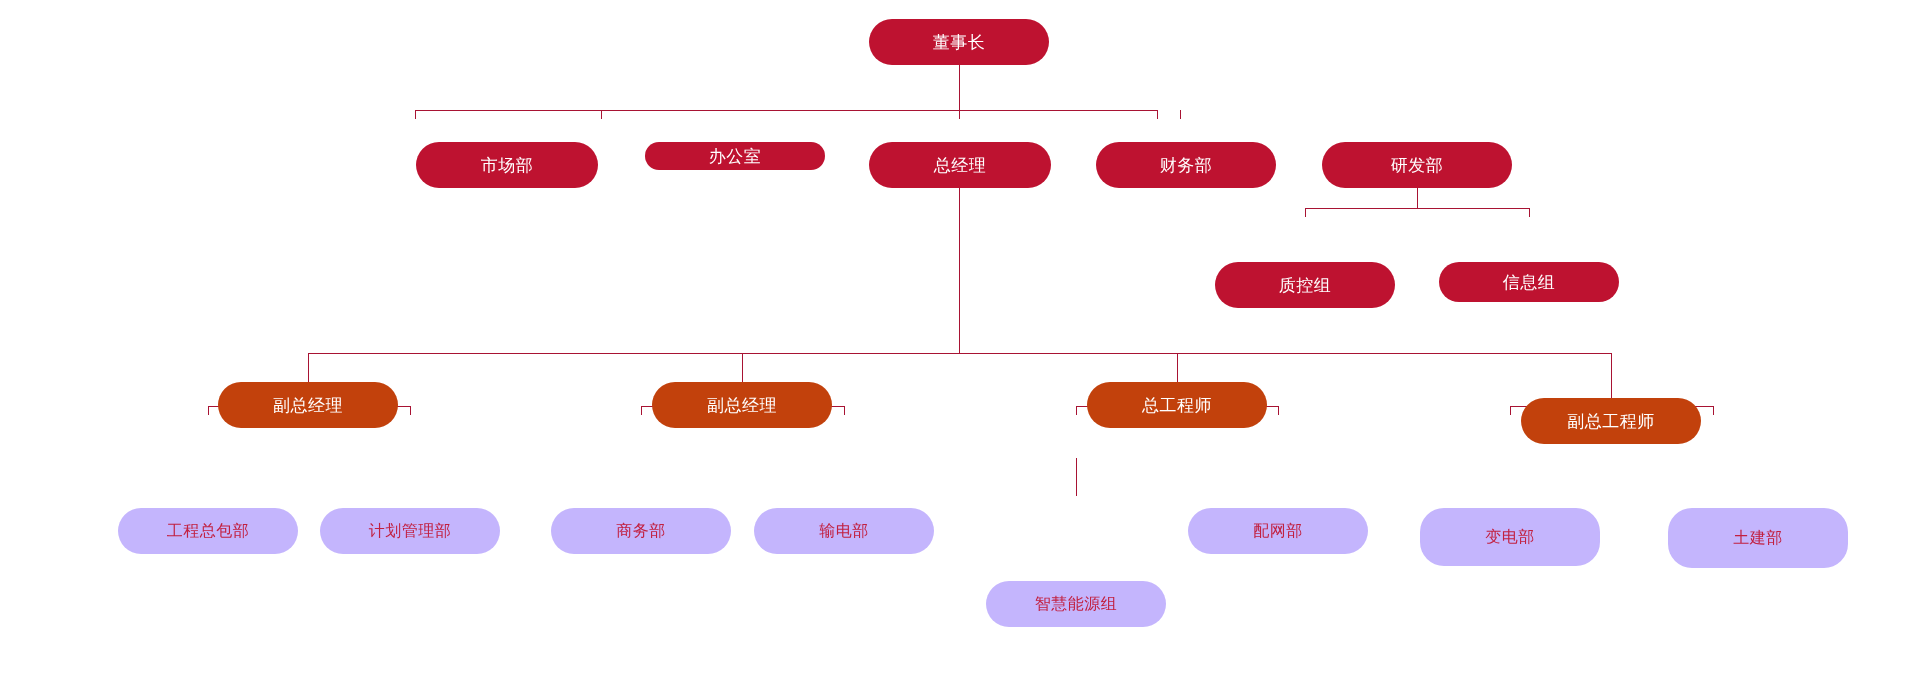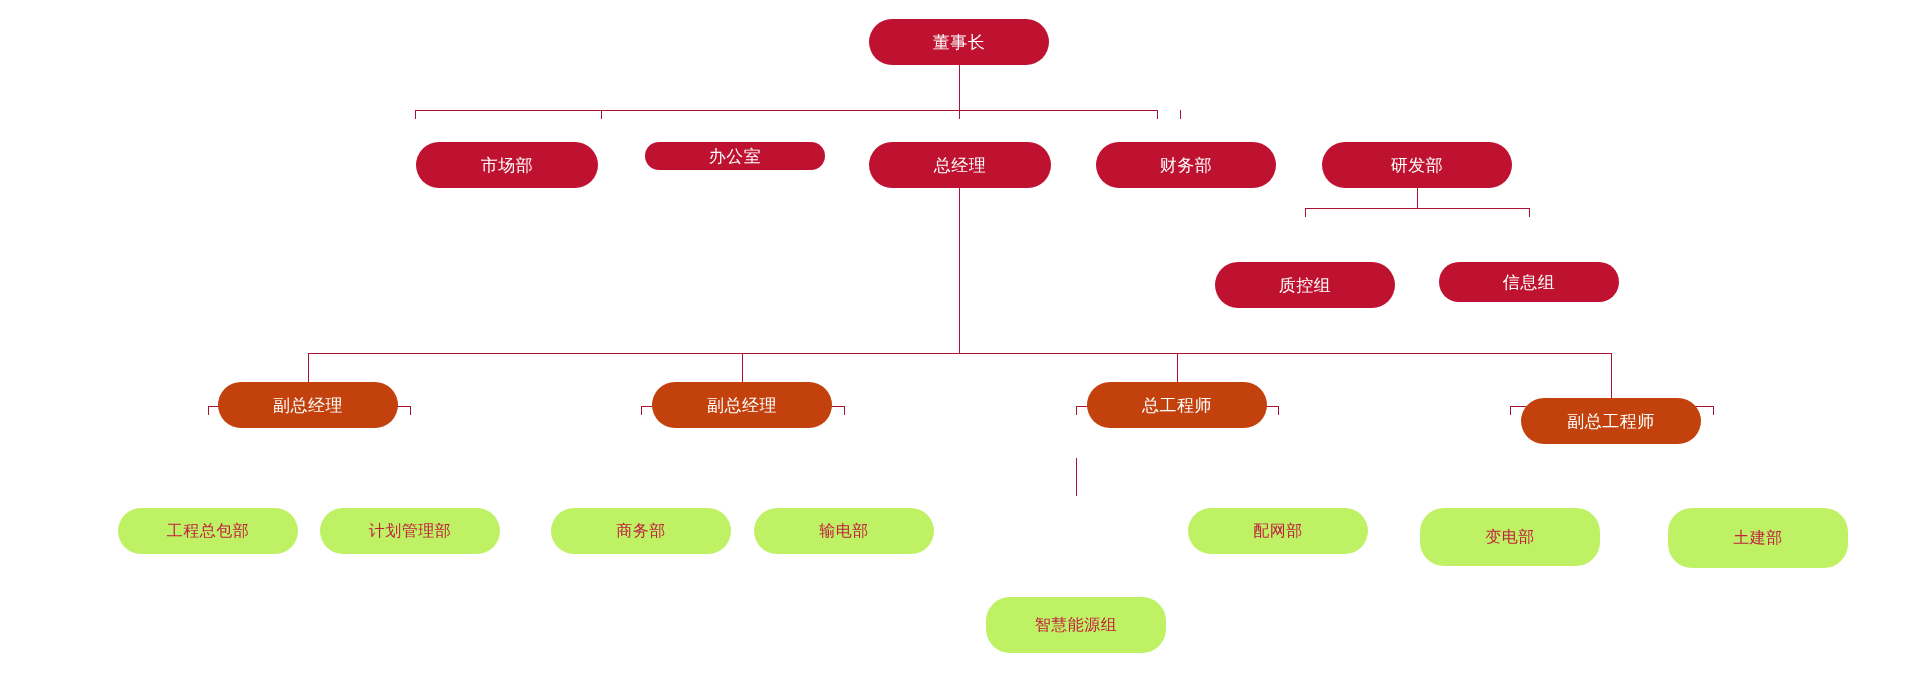"工程总包部" .lvl-leaf { background: #bef264 -> #c4b5fd }
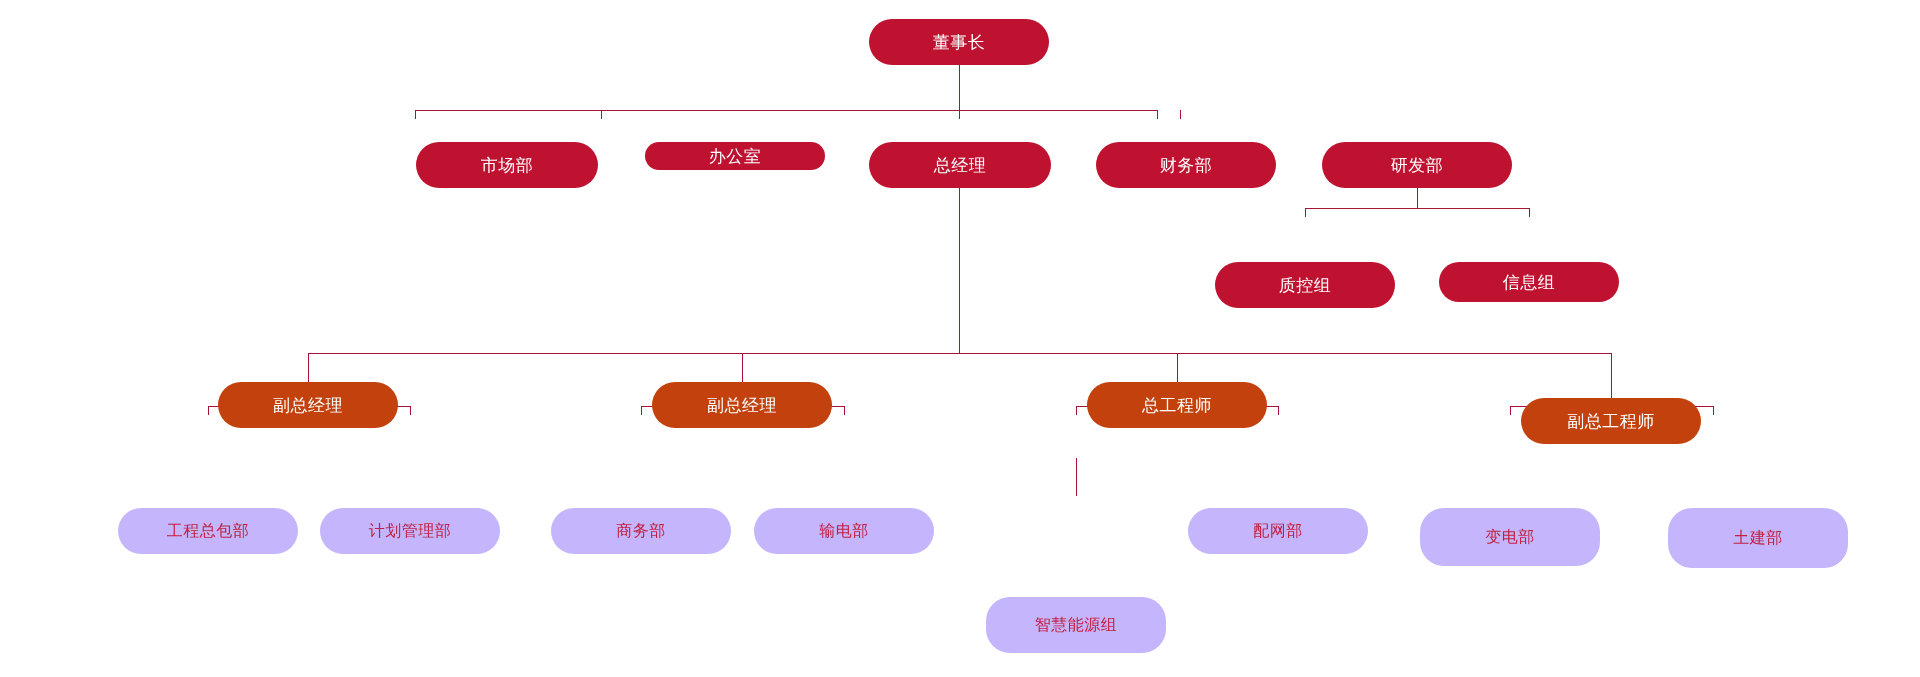"智慧能源组" div.node { height: 56px -> 46px; top: 597px -> 581px }
